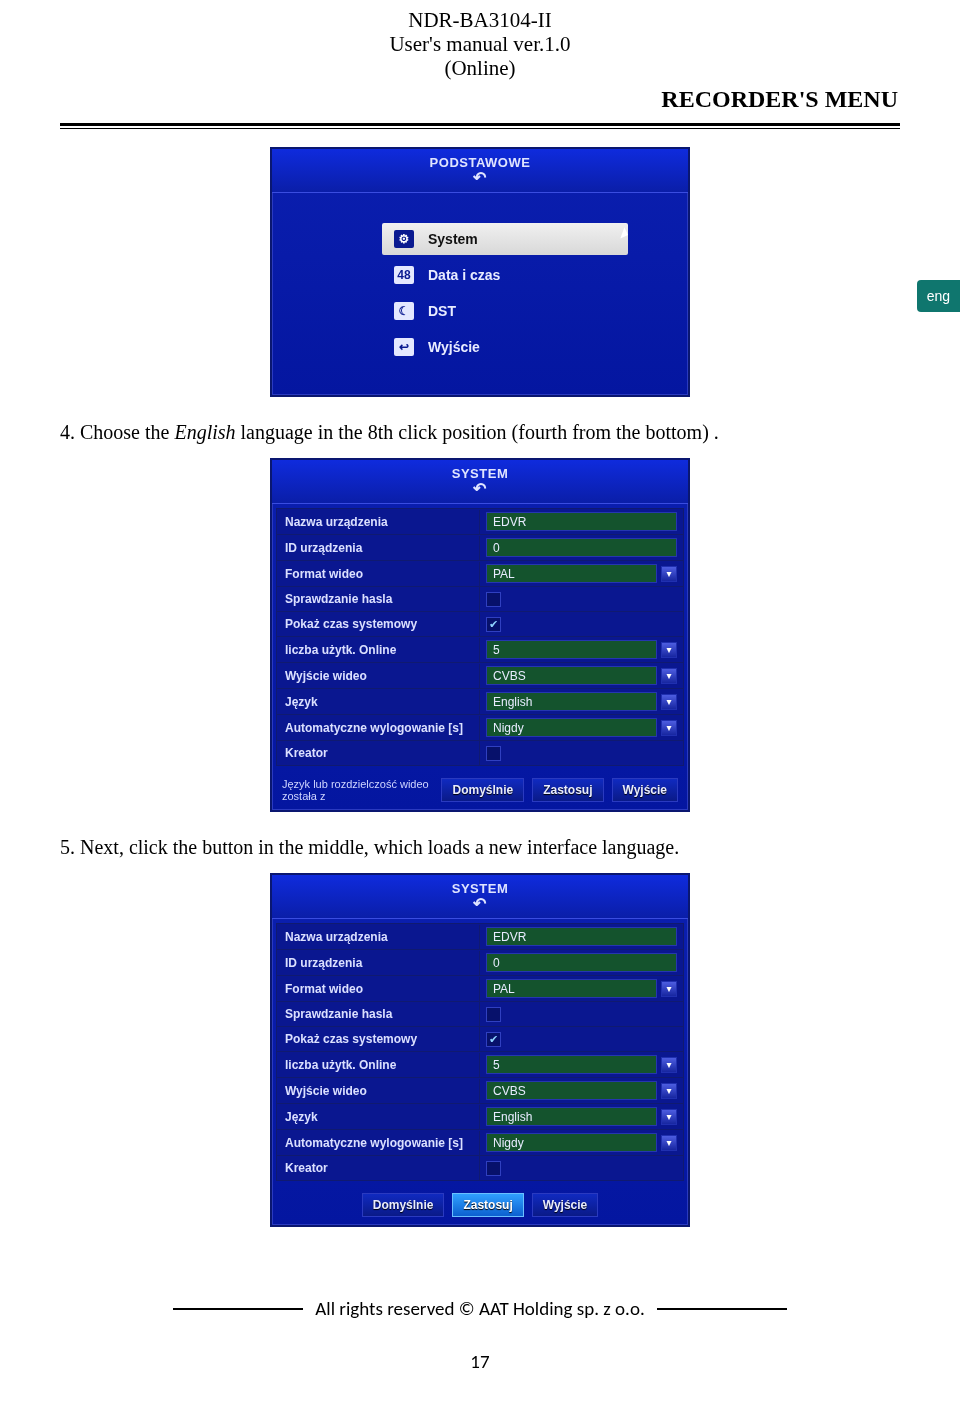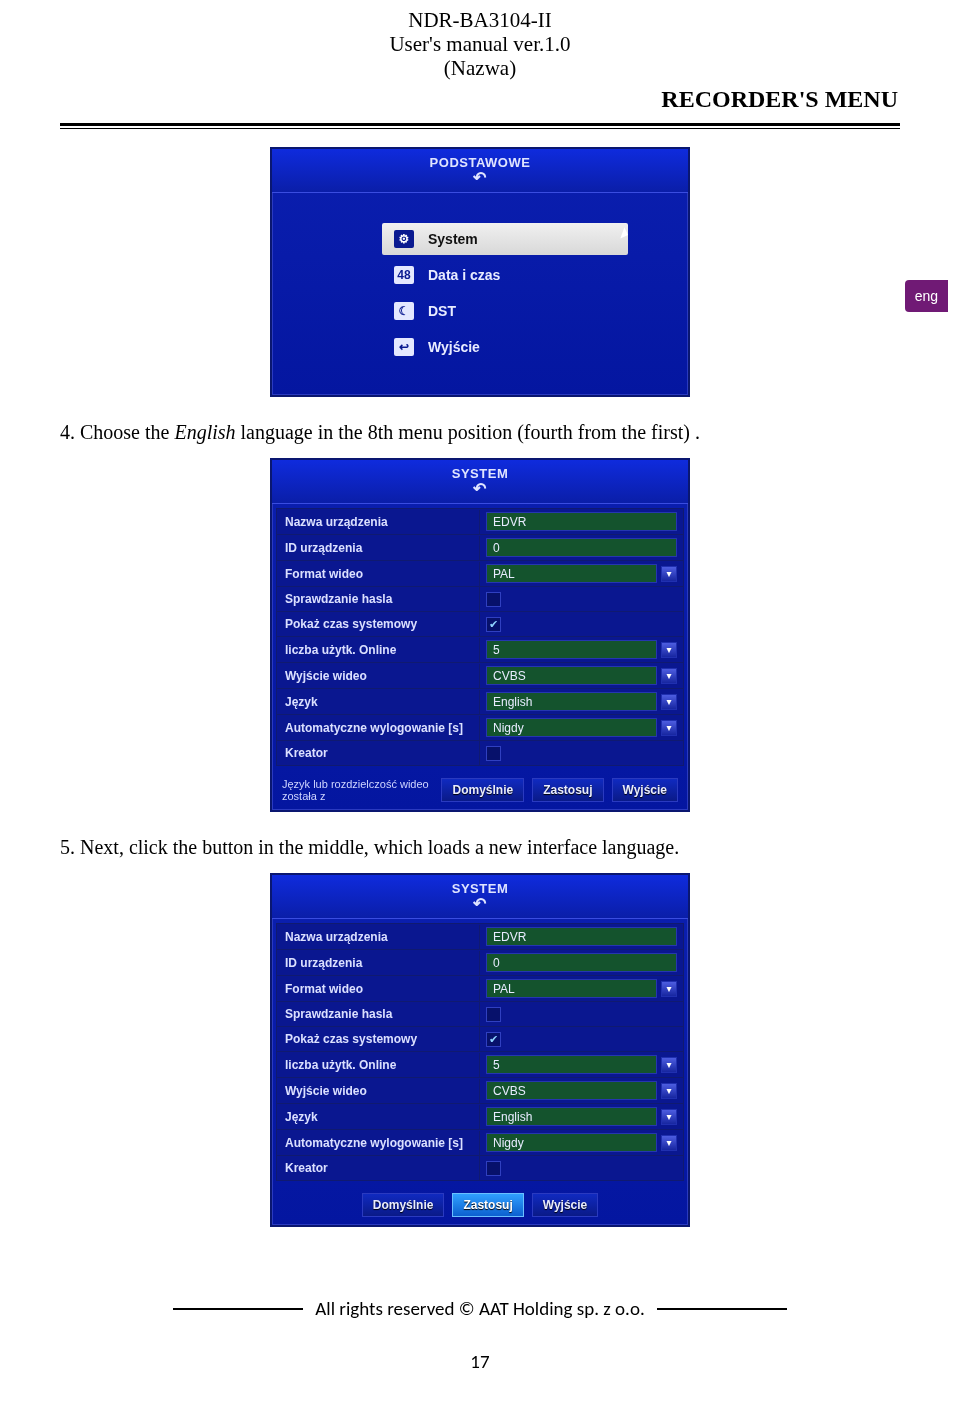"(Nazwa)" div { text: Nazwa -> Online }
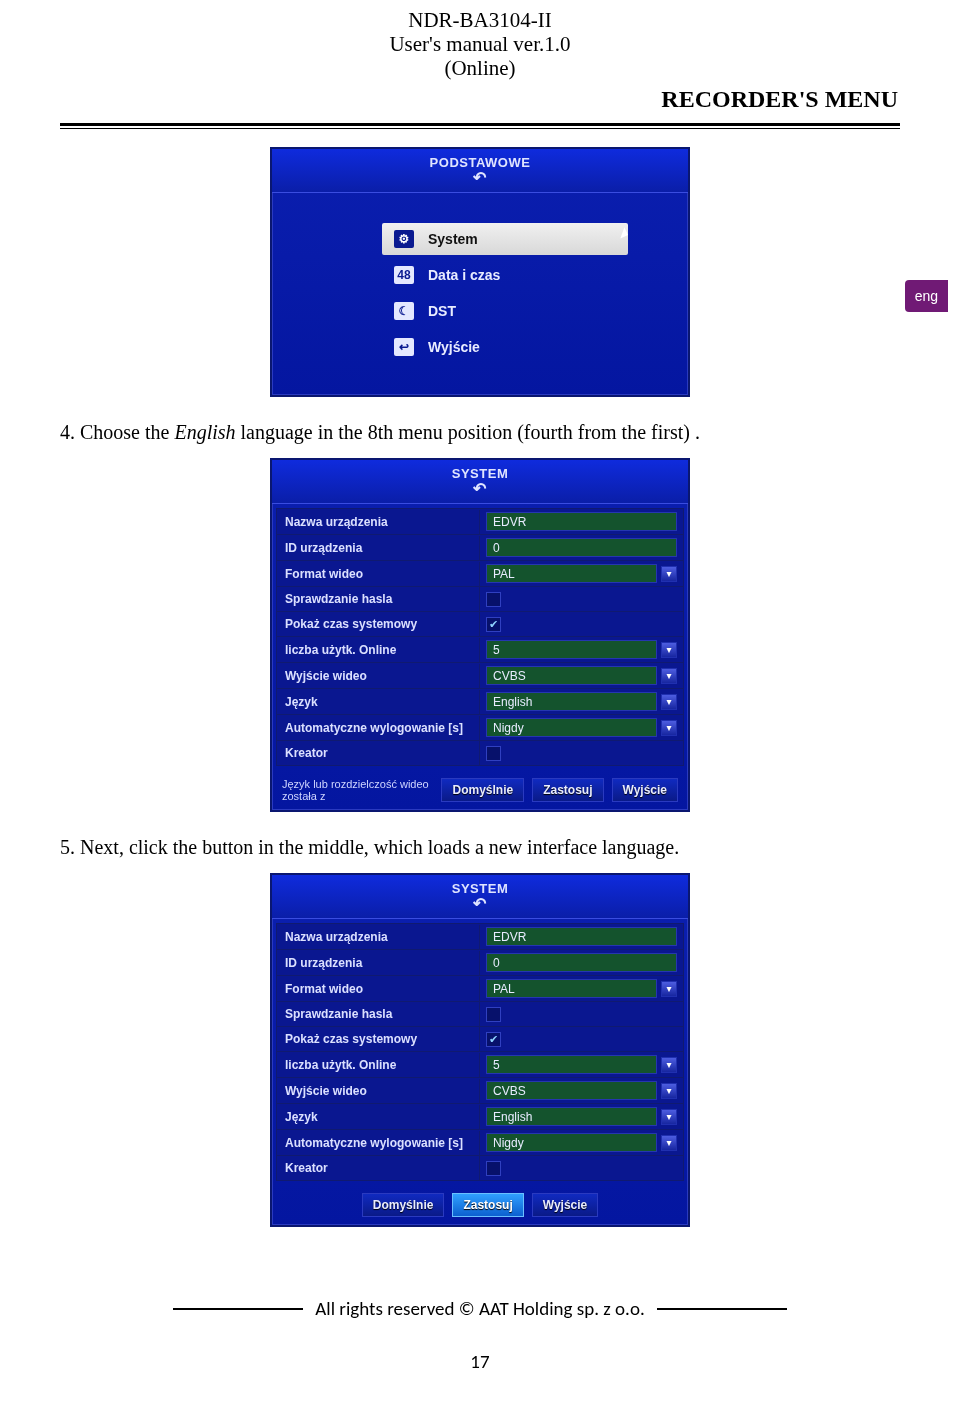"eng" .lang-tab { background: #701a75 -> #0f766e; right: 12px -> 0 }
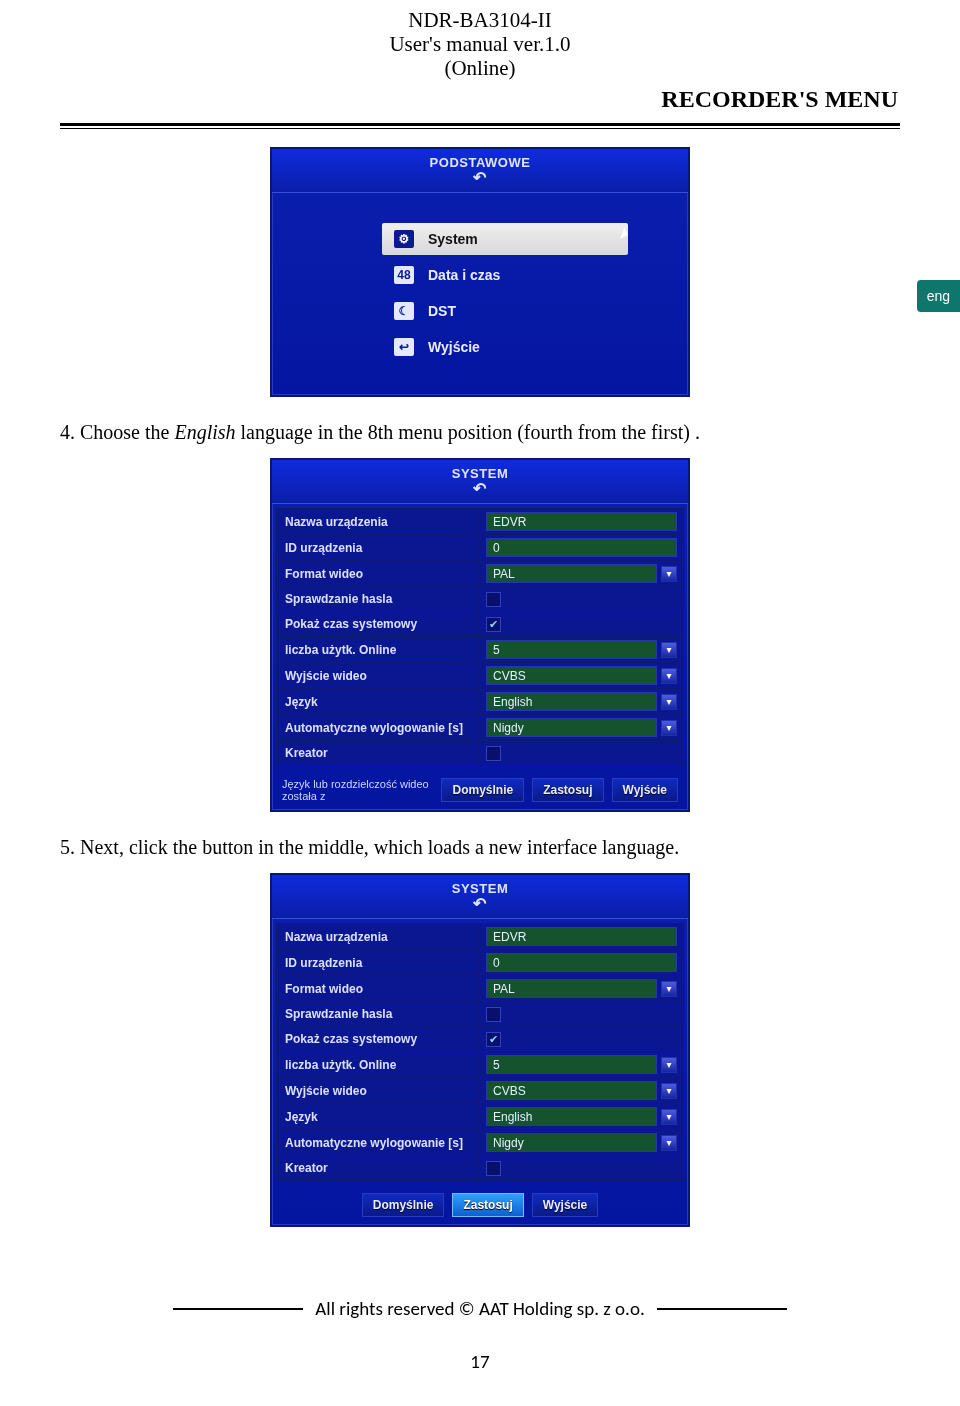"language in the 8th menu" span { text: menu position  (fourth from the first -> click position  (fourth from the bottom }
